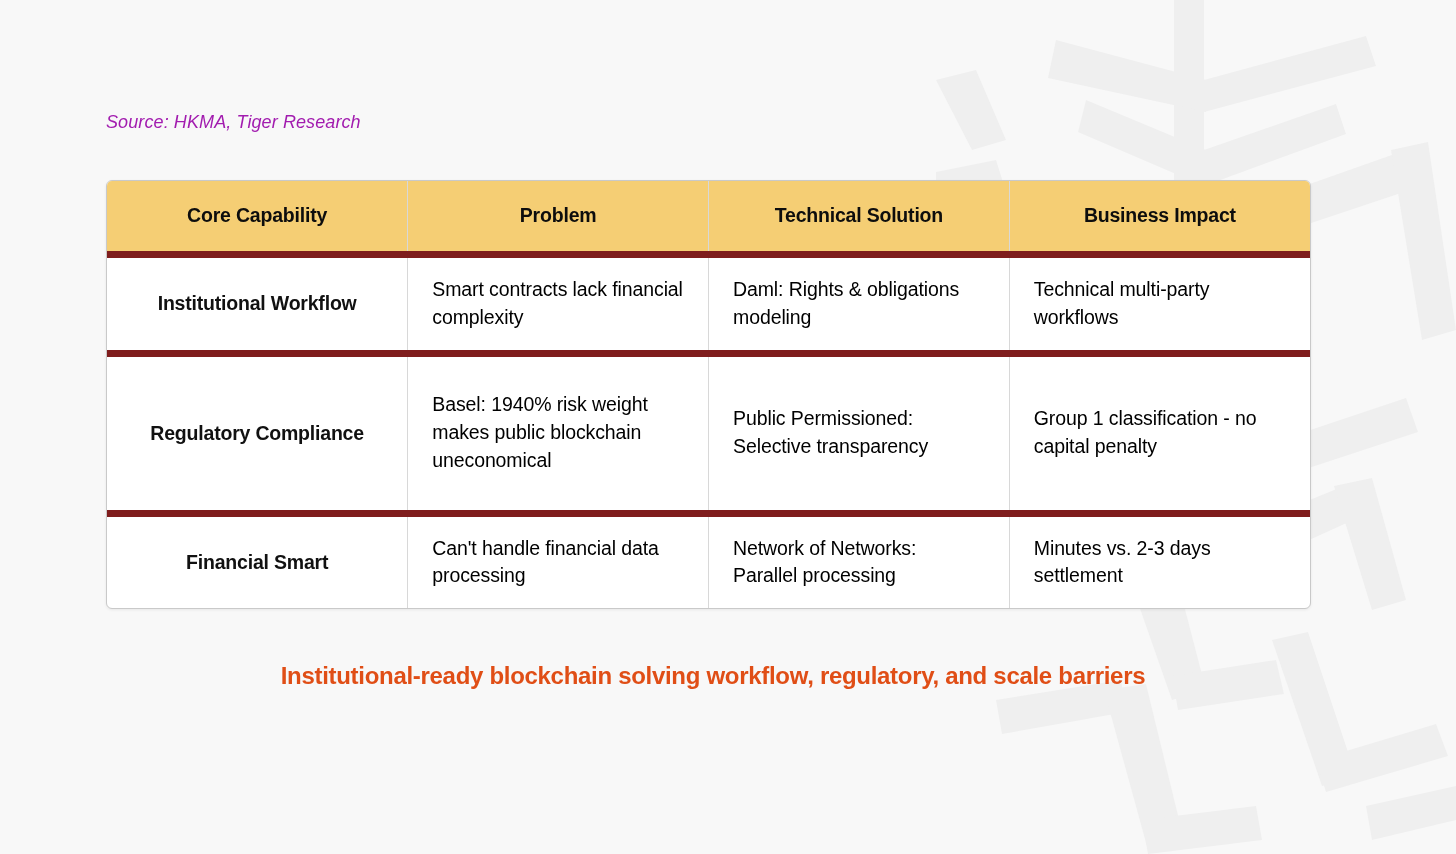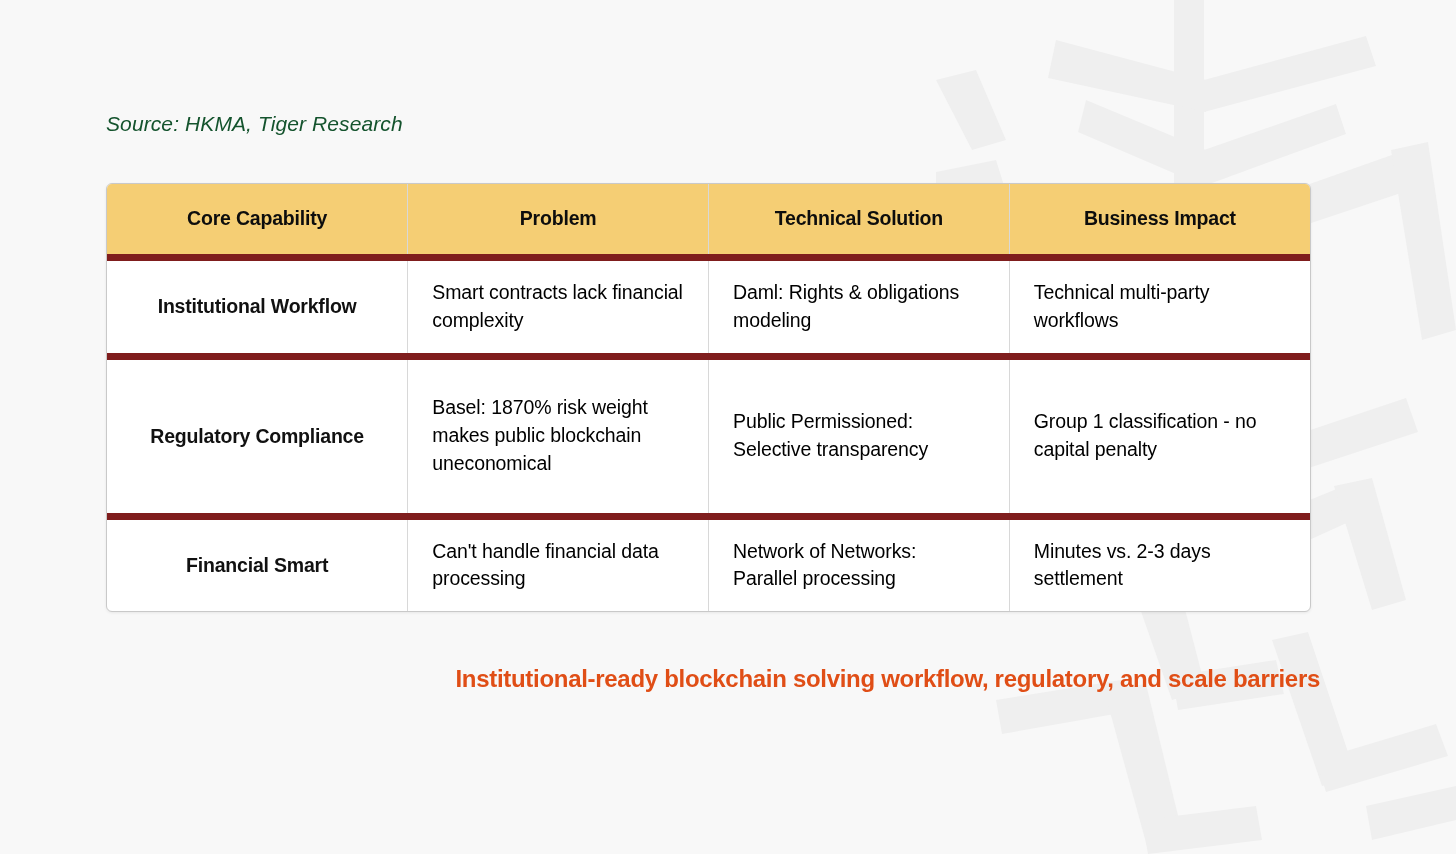"Source: HKMA, Tiger Research" #page-subtitle { color: #14532d -> #a21caf; font-size: 21px -> 18px }
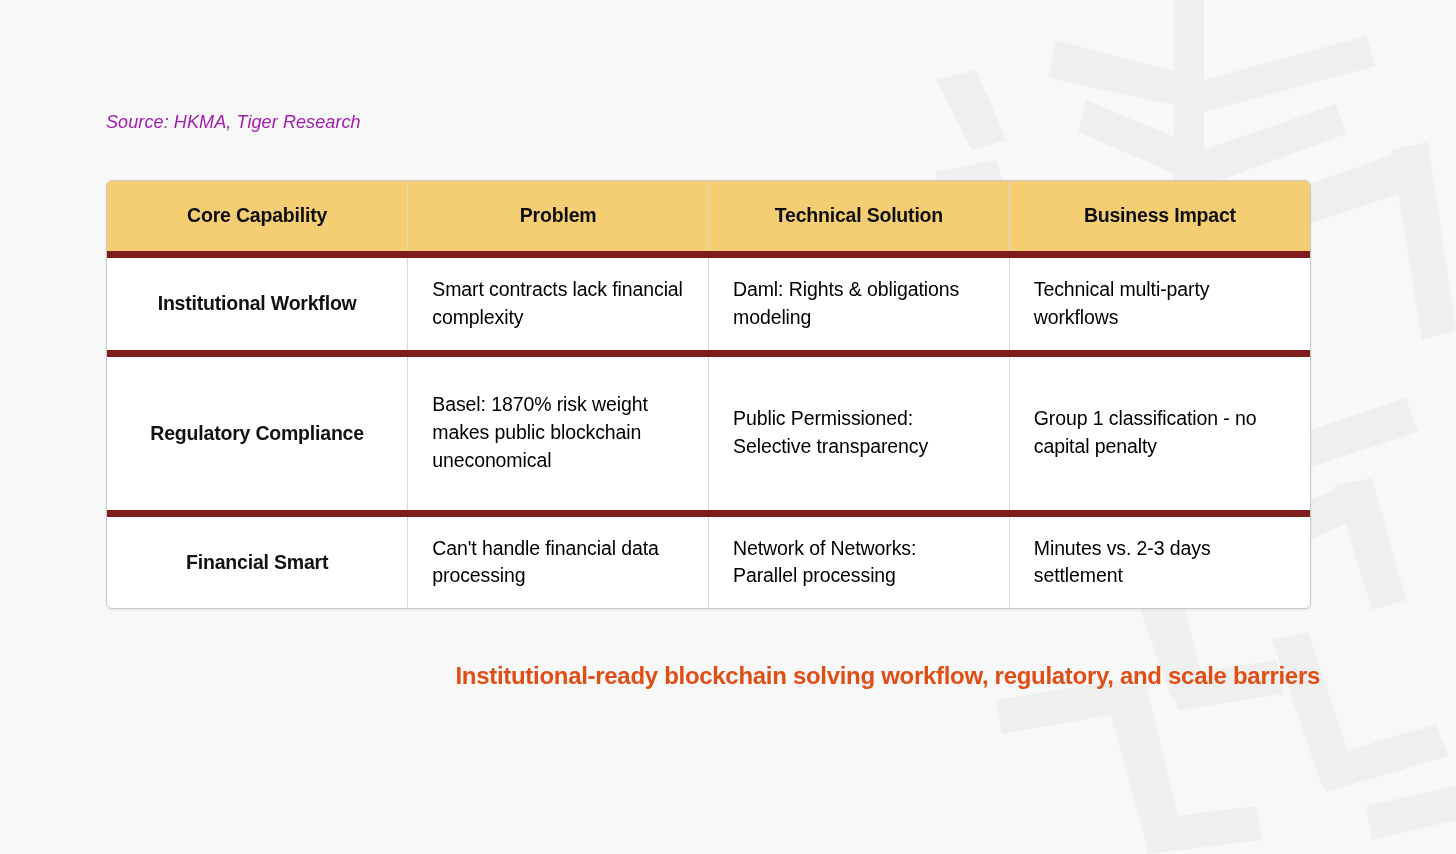"Basel: 1870% risk weight makes" td.cap-cell { text: 1870% -> 1940% }
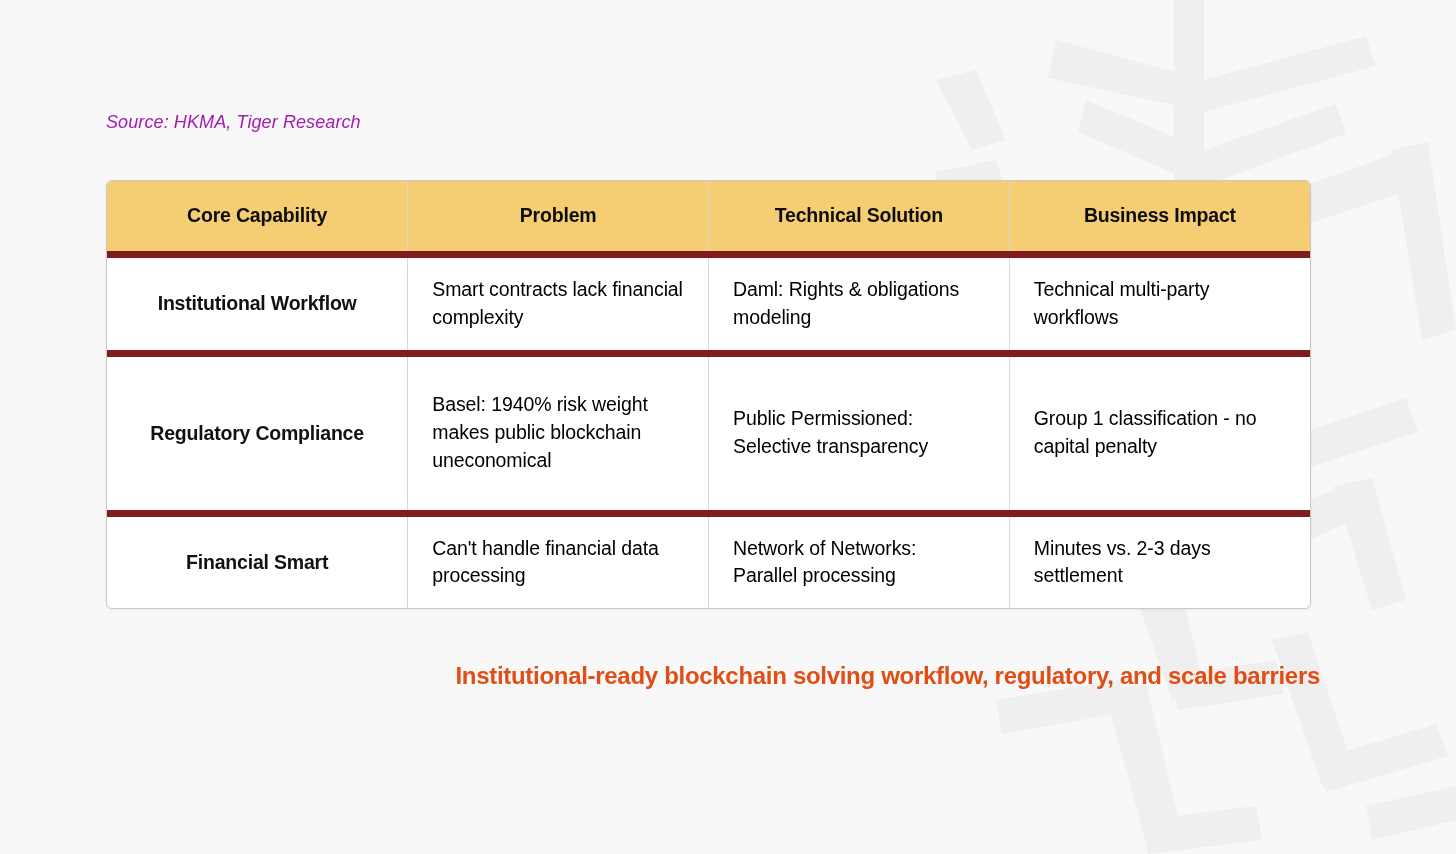"Institutional-ready blockchain solving" #footer-caption { text-align: right -> center }
